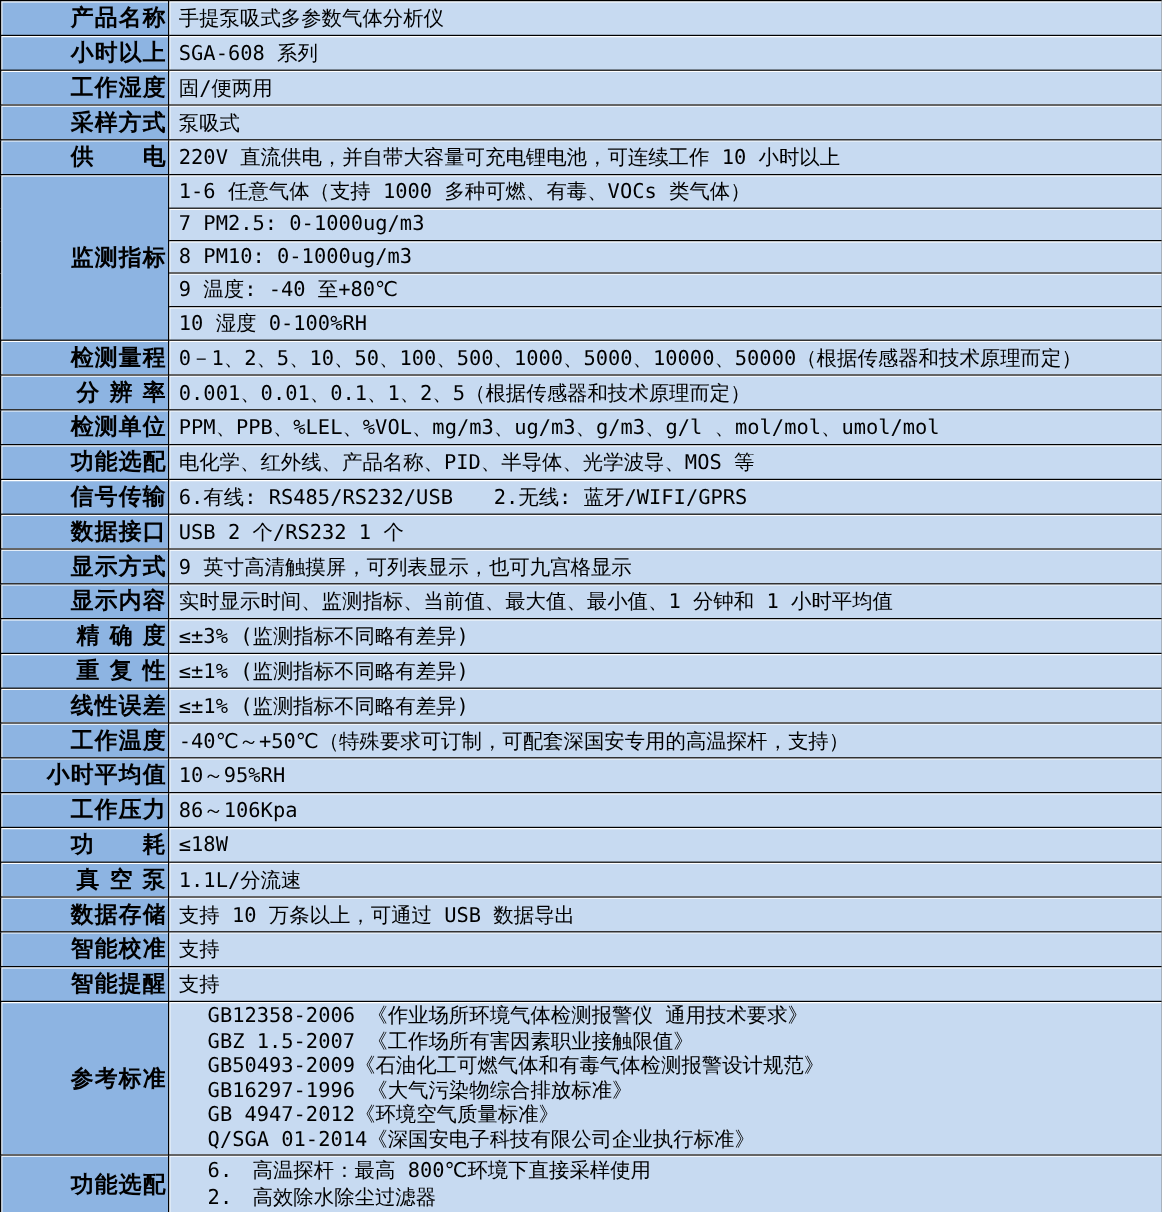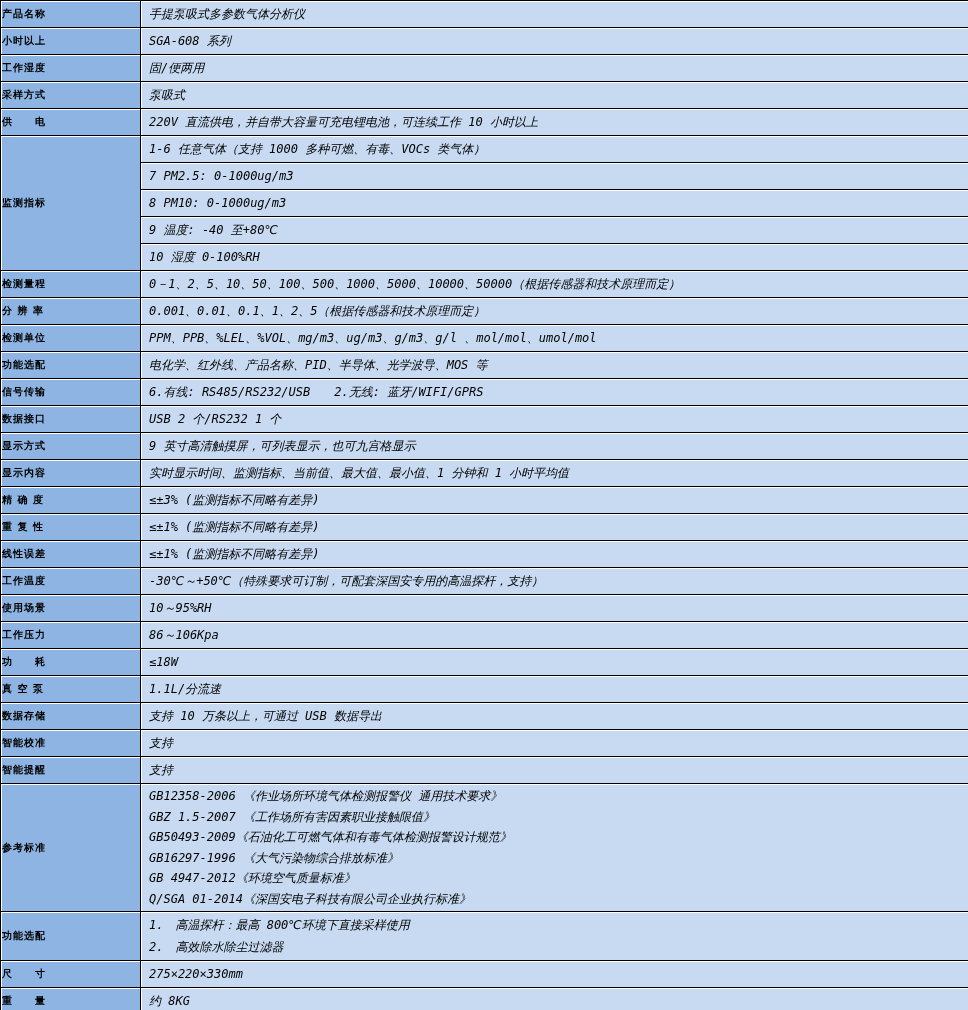"产品名称" td.lbl { font-size: 10px -> 19px; text-align: left -> right }
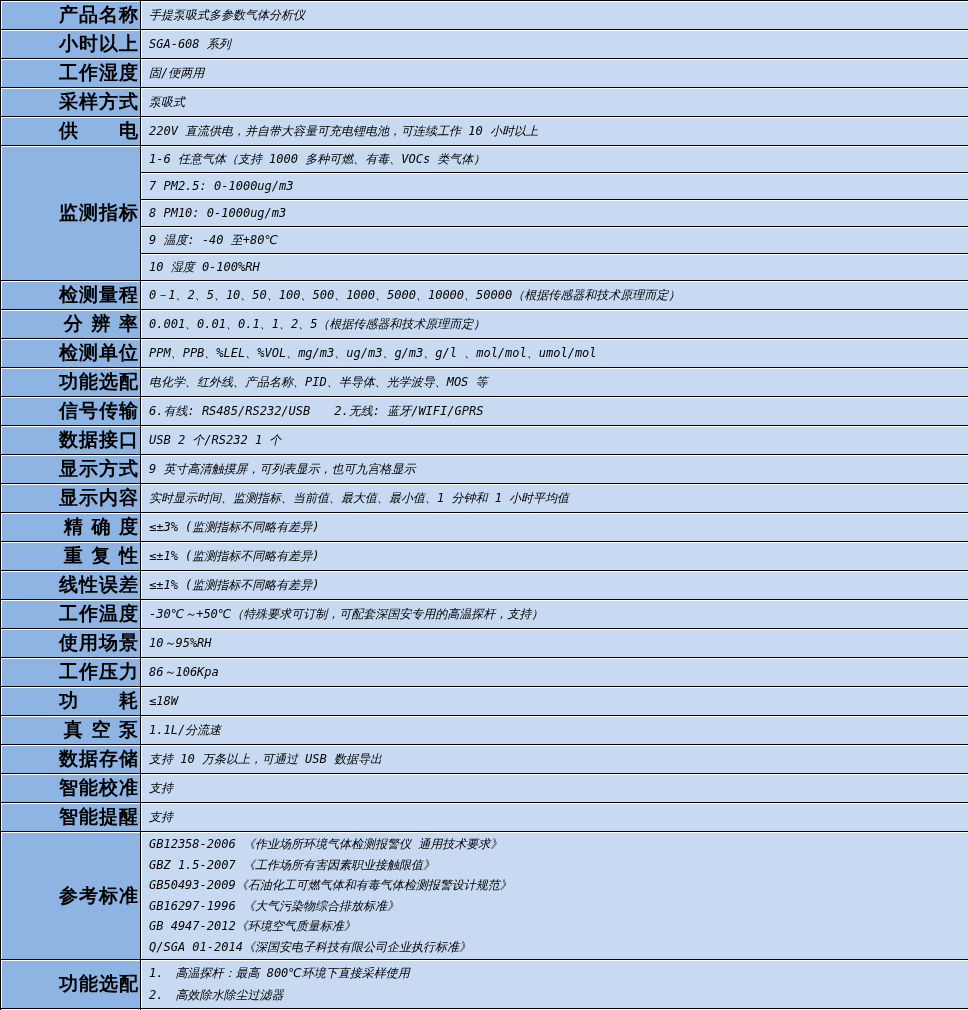"手提泵吸式多参数气体分析仪" td.val { font-size: 12px -> 17px; font-style: italic -> none }
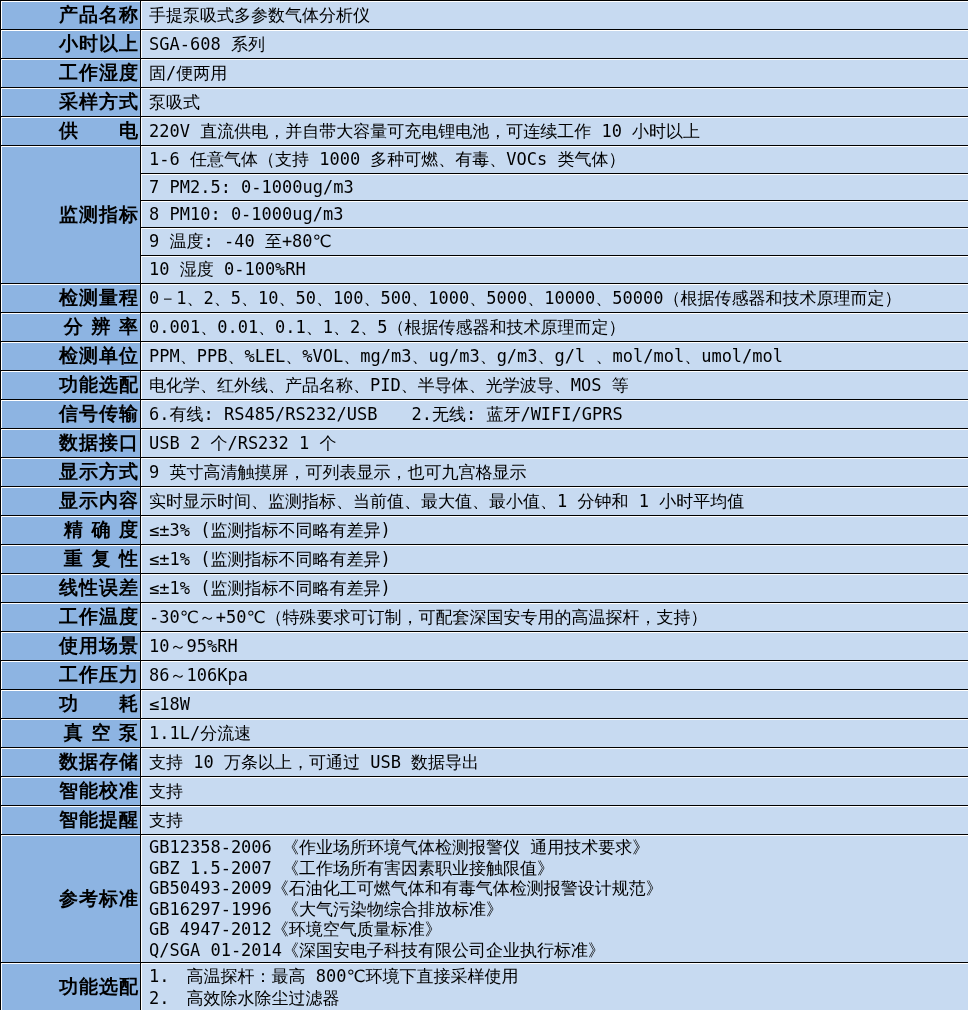"-30℃～+50℃（特殊要求可订制，可配套深国安专用的高温探杆，支持）" td.val { text: -30 -> -40 }
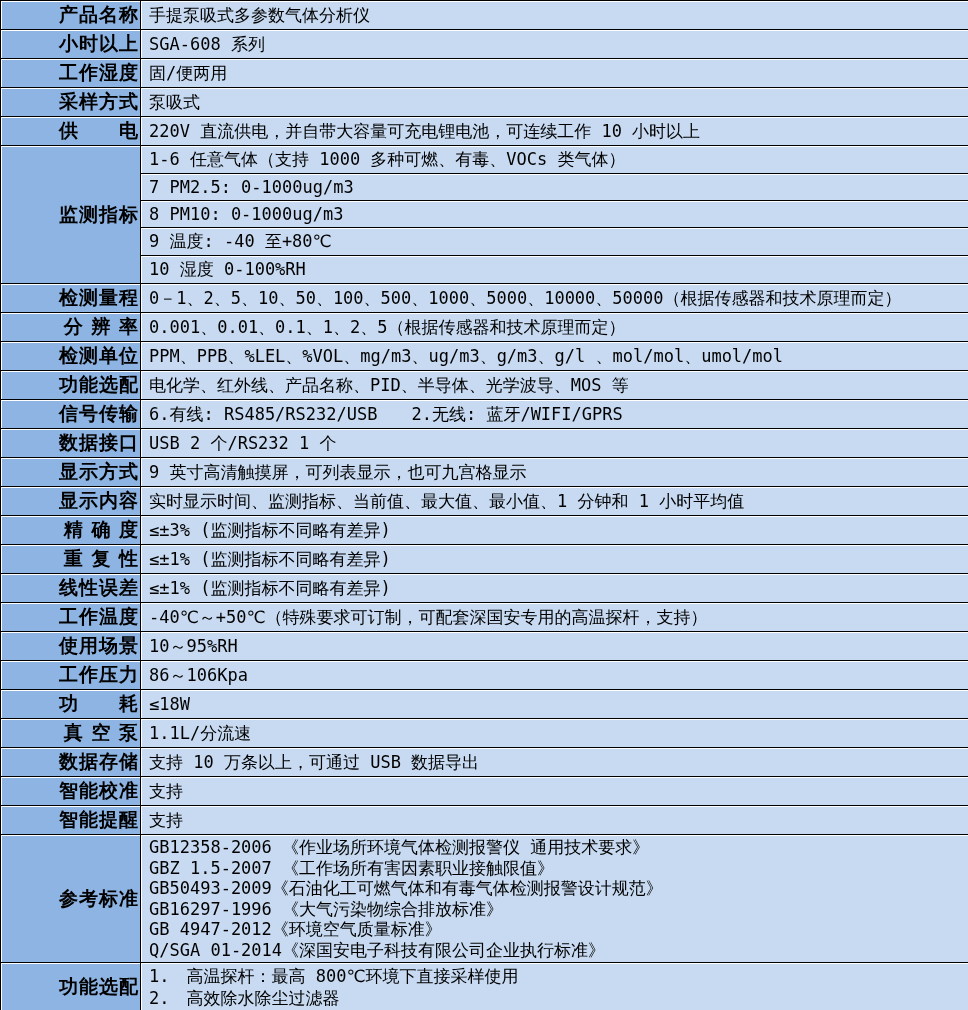"使用场景" td.lbl { text: 使用场景 -> 小时平均值 }
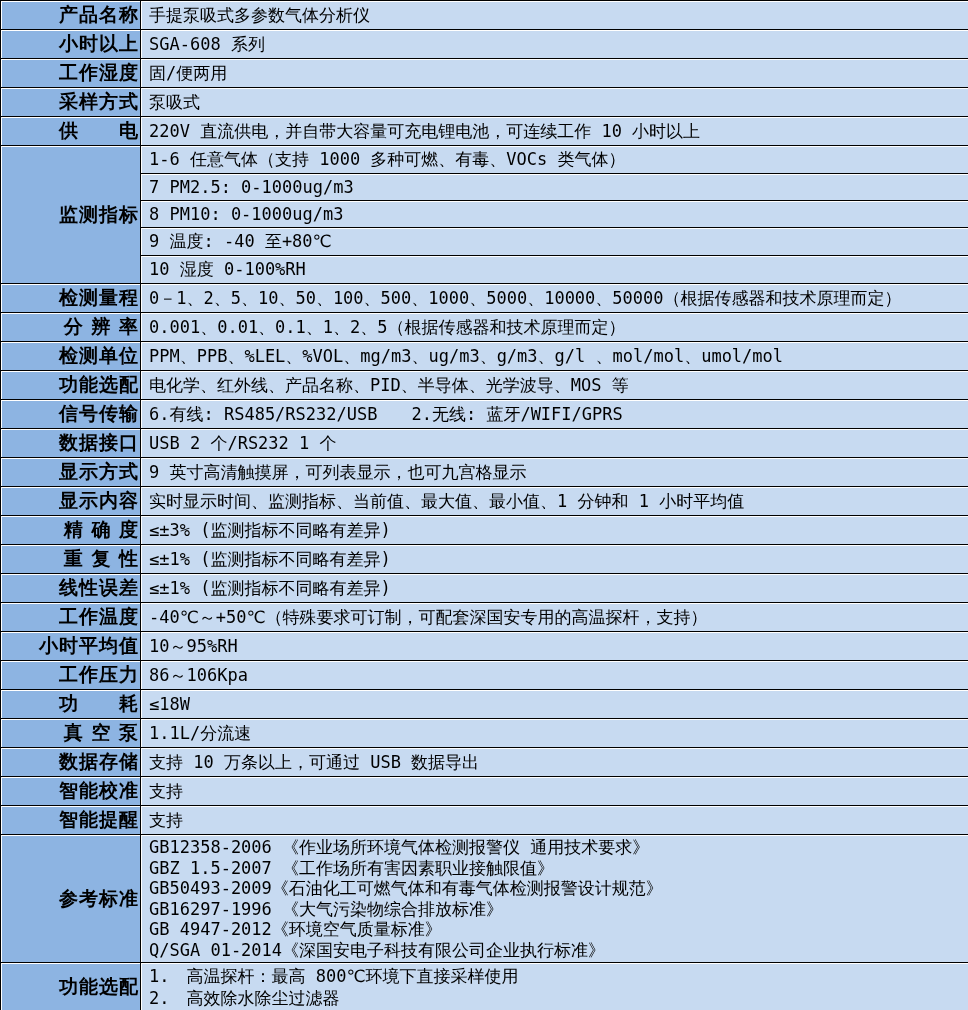"GB12358-2006 《作业场所环境气体检测报警仪 通用技术要求》" td.multiline .line { margin-left: none -> 24px }
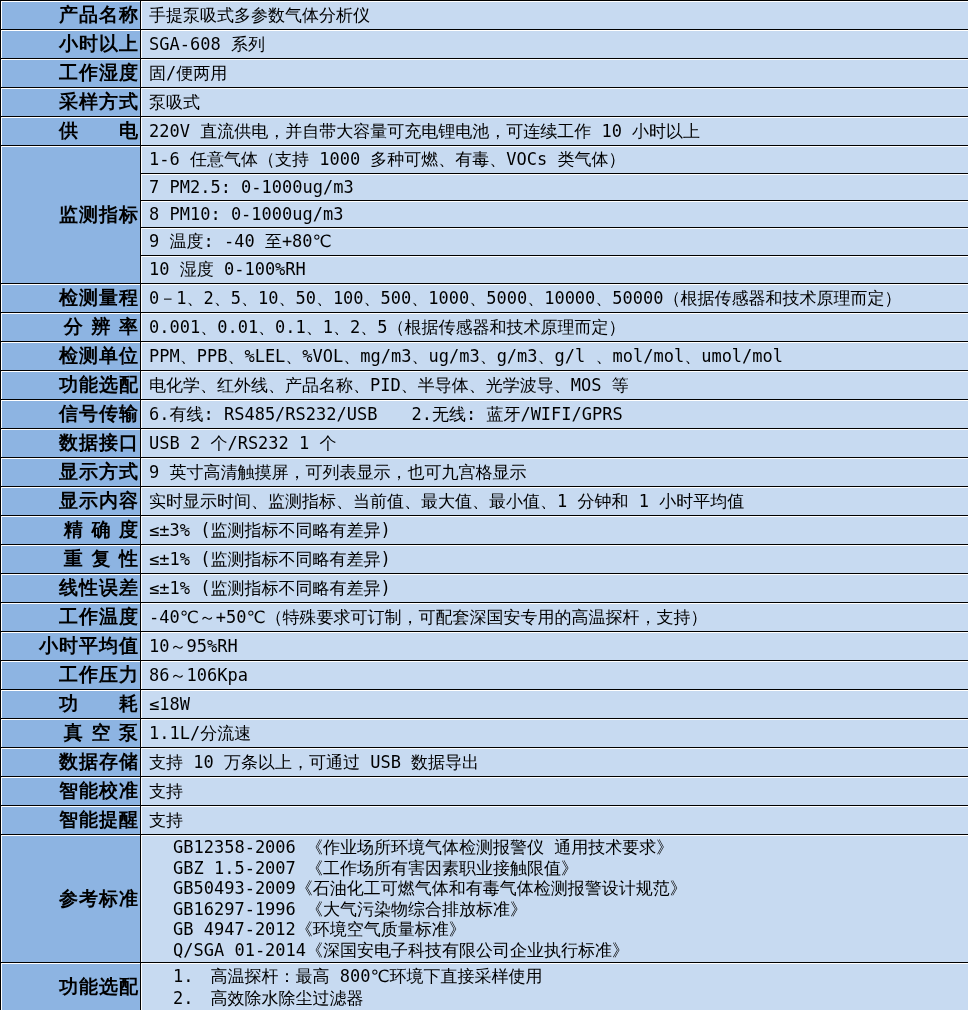"1. 高温探杆：最高 800℃环境下直接采样使用" div.line { text: 1 -> 6 }
